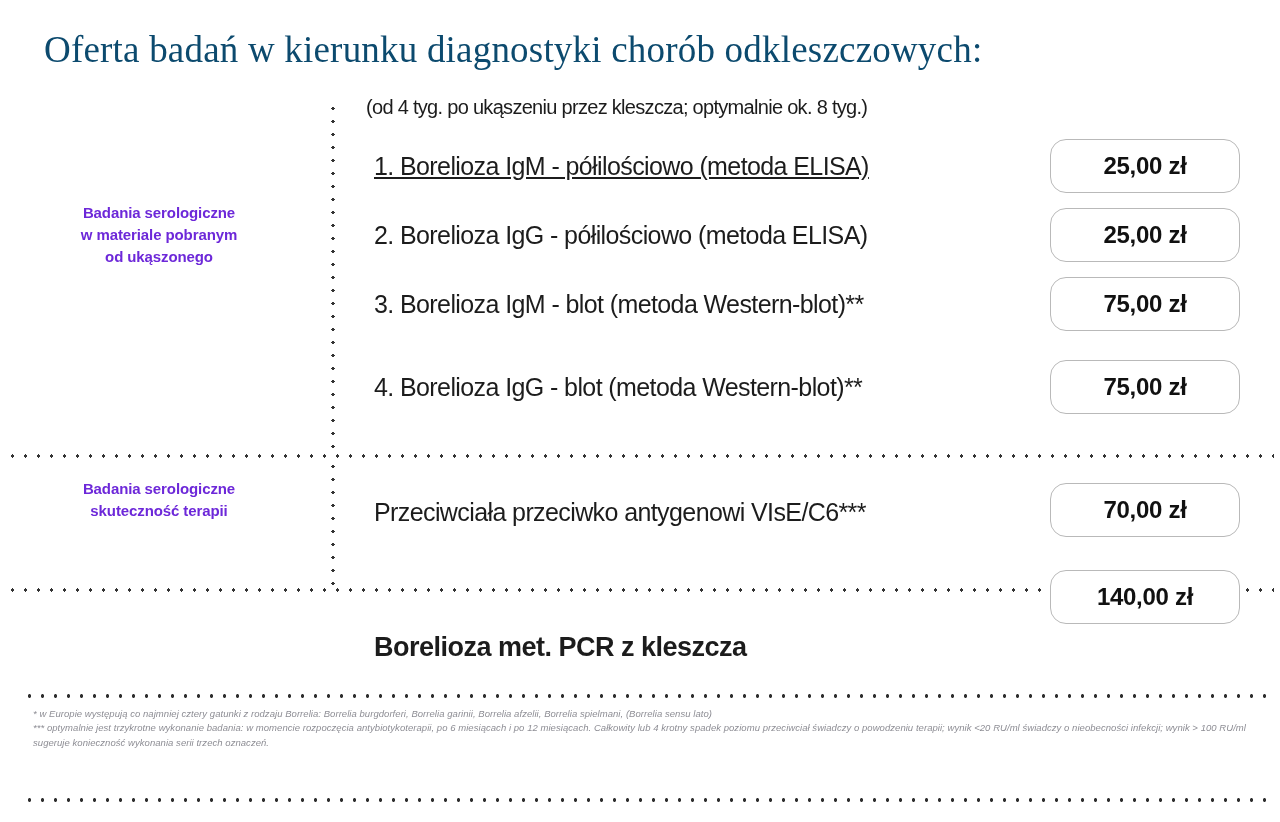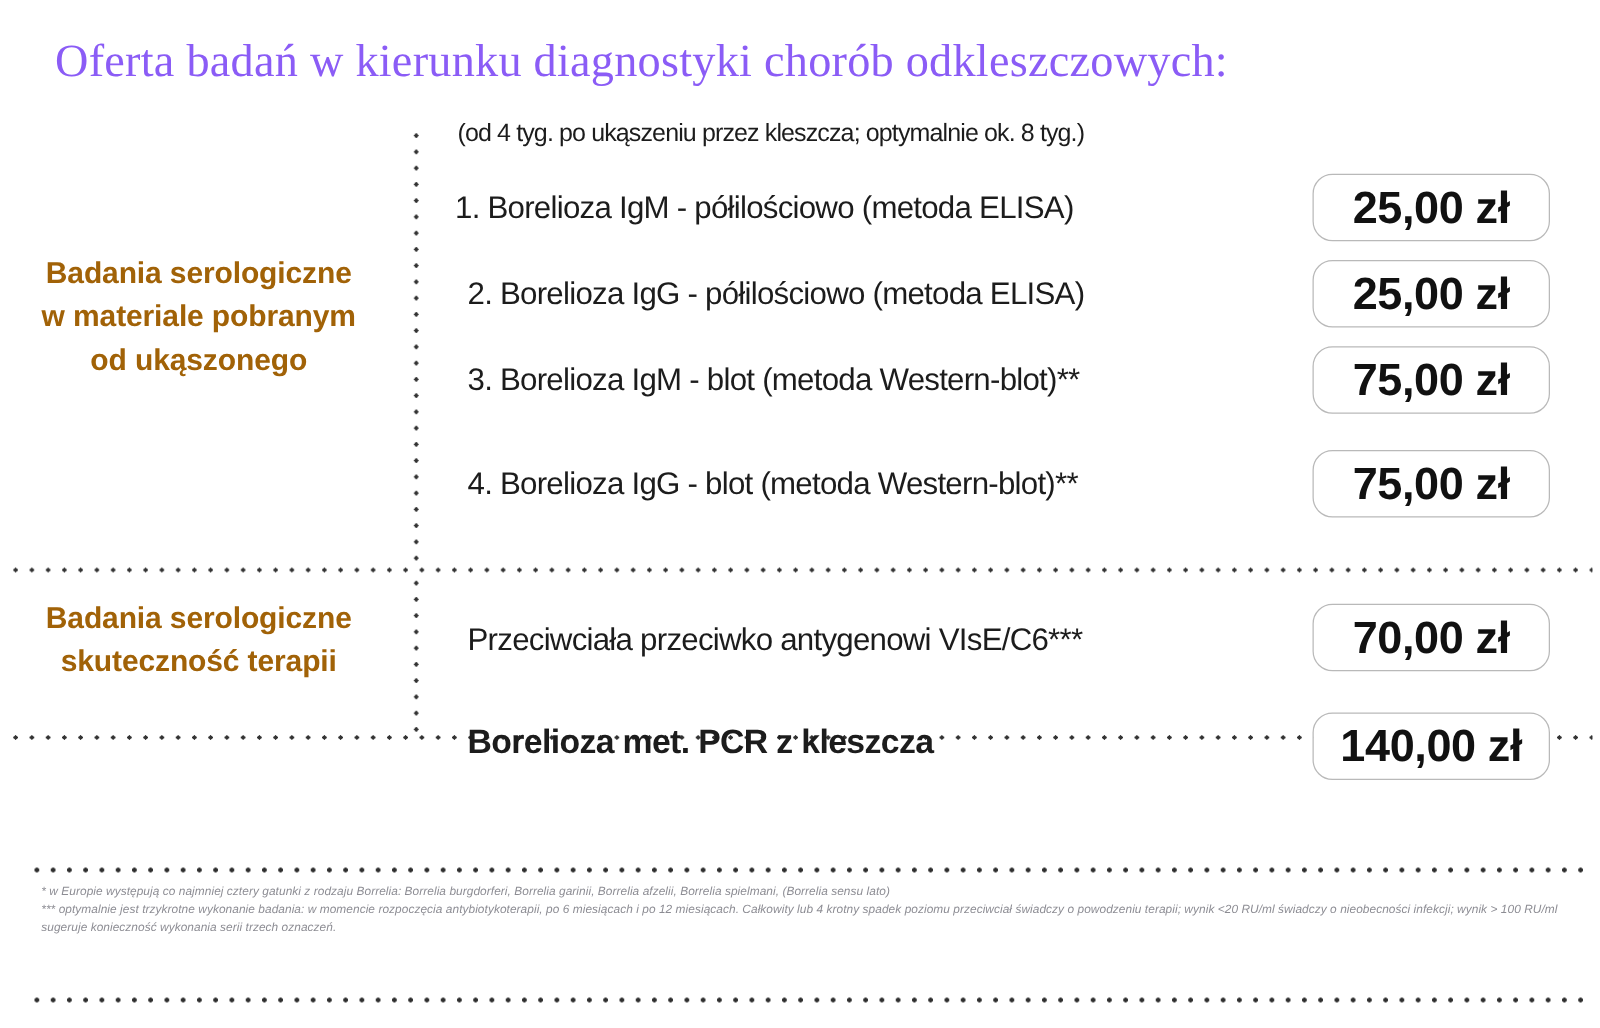"Oferta badań w kierunku diagnostyki" .page-title { color: #8b5cf6 -> #0c4a6e }
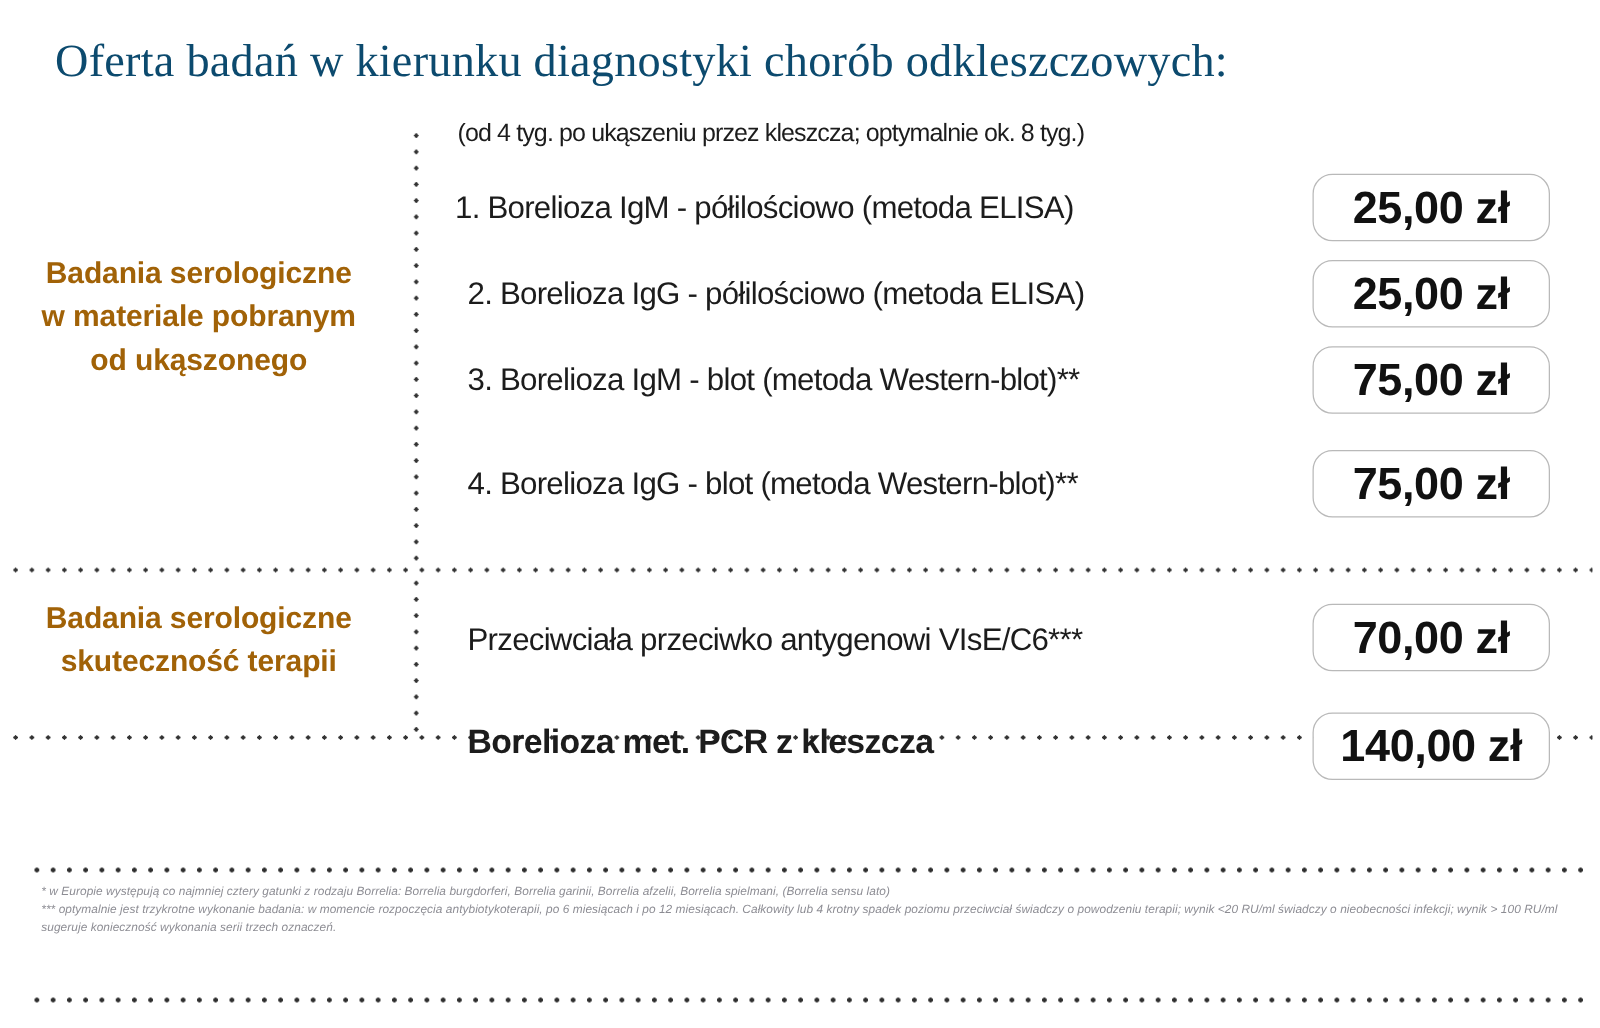"1. Borelioza IgM - półilościowo" div.content-line { left: 364px -> 374px; text-decoration: none -> underline }
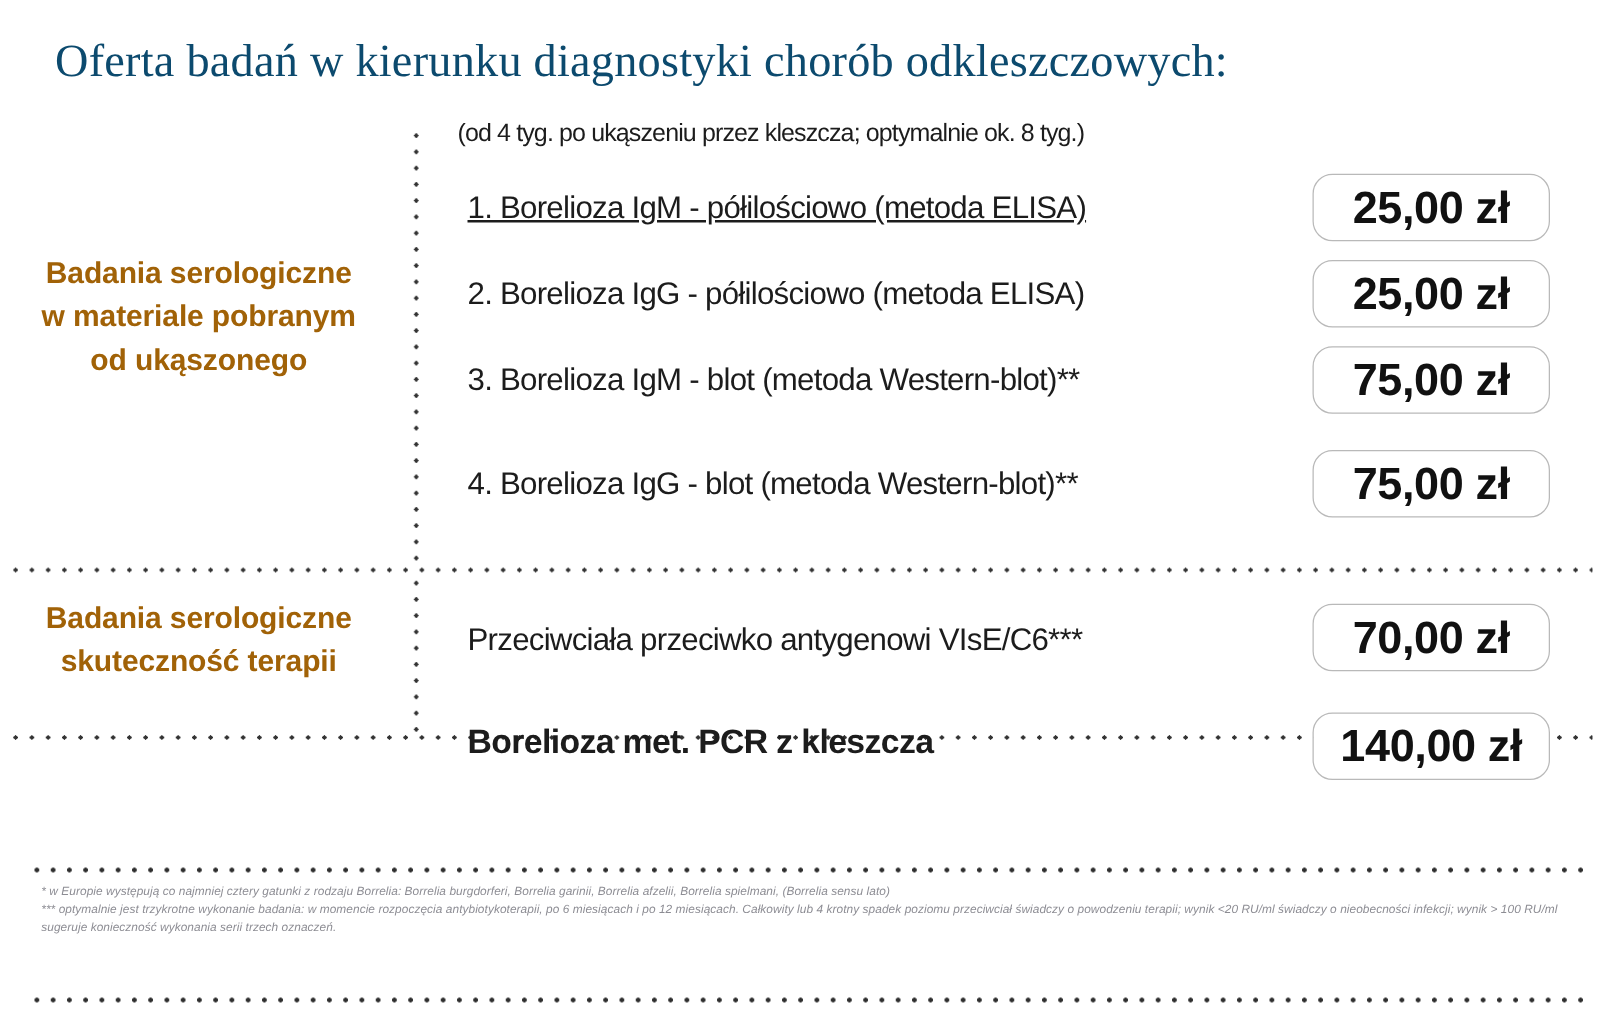"25,00 zł" .price-pill { font-size: 36px -> 24px }
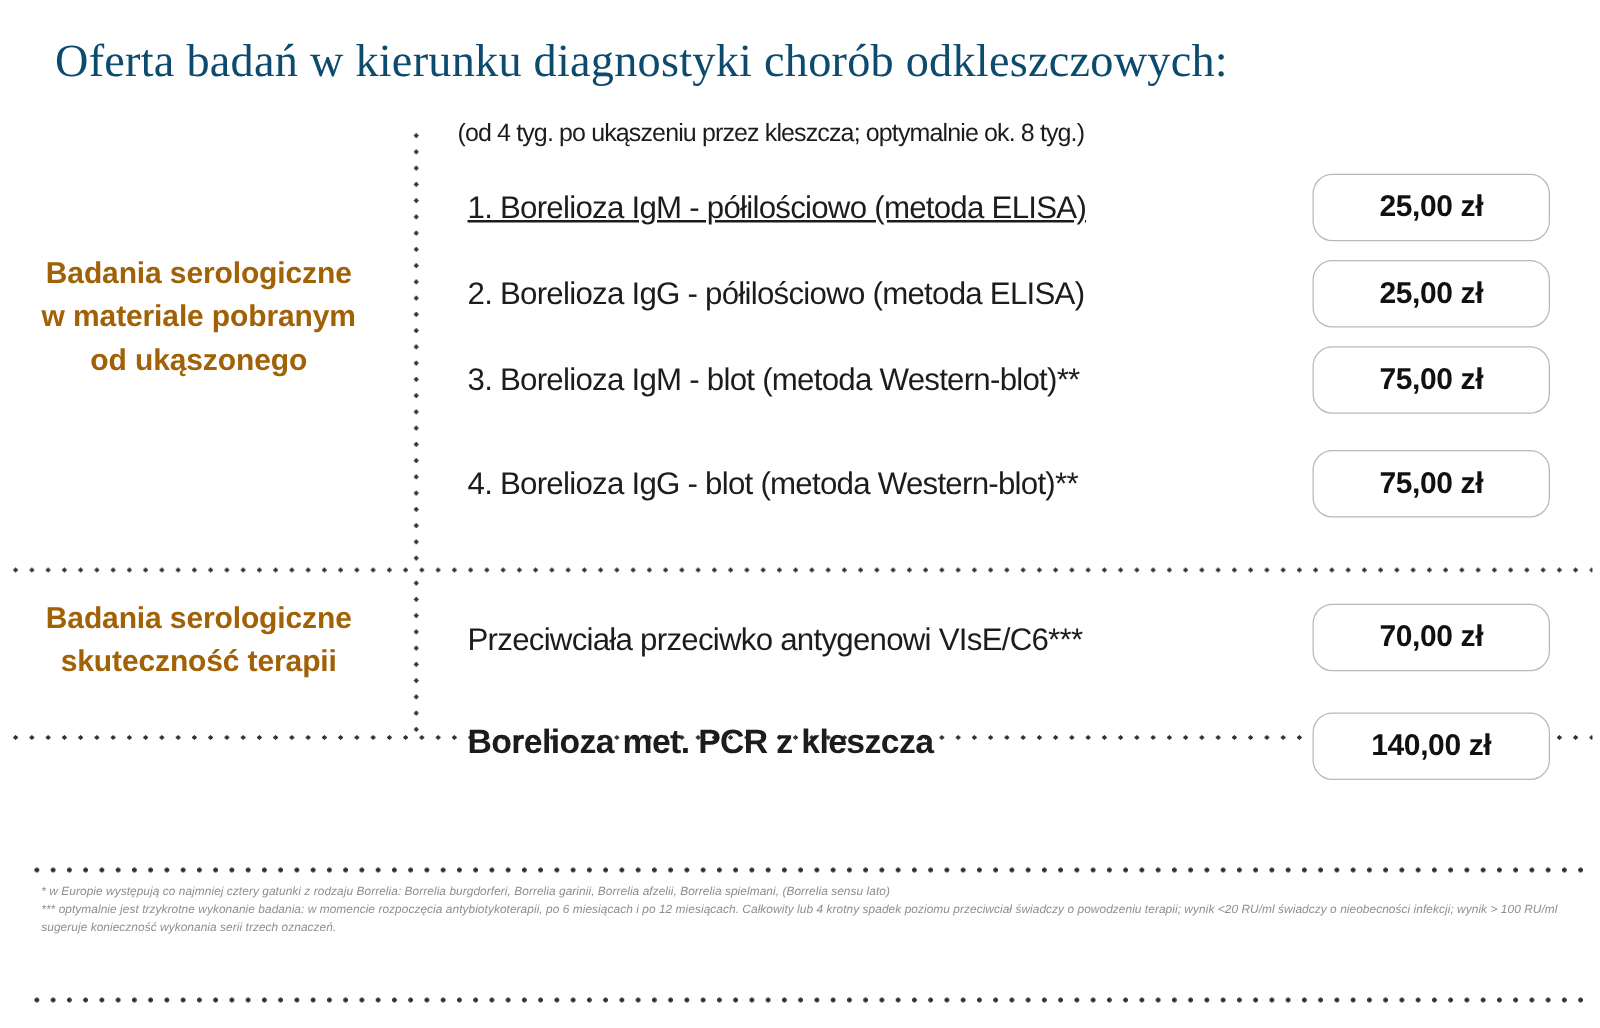"Badania serologiczne" .row-label { color: #a16207 -> #6d28d9; font-size: 24px -> 15px }
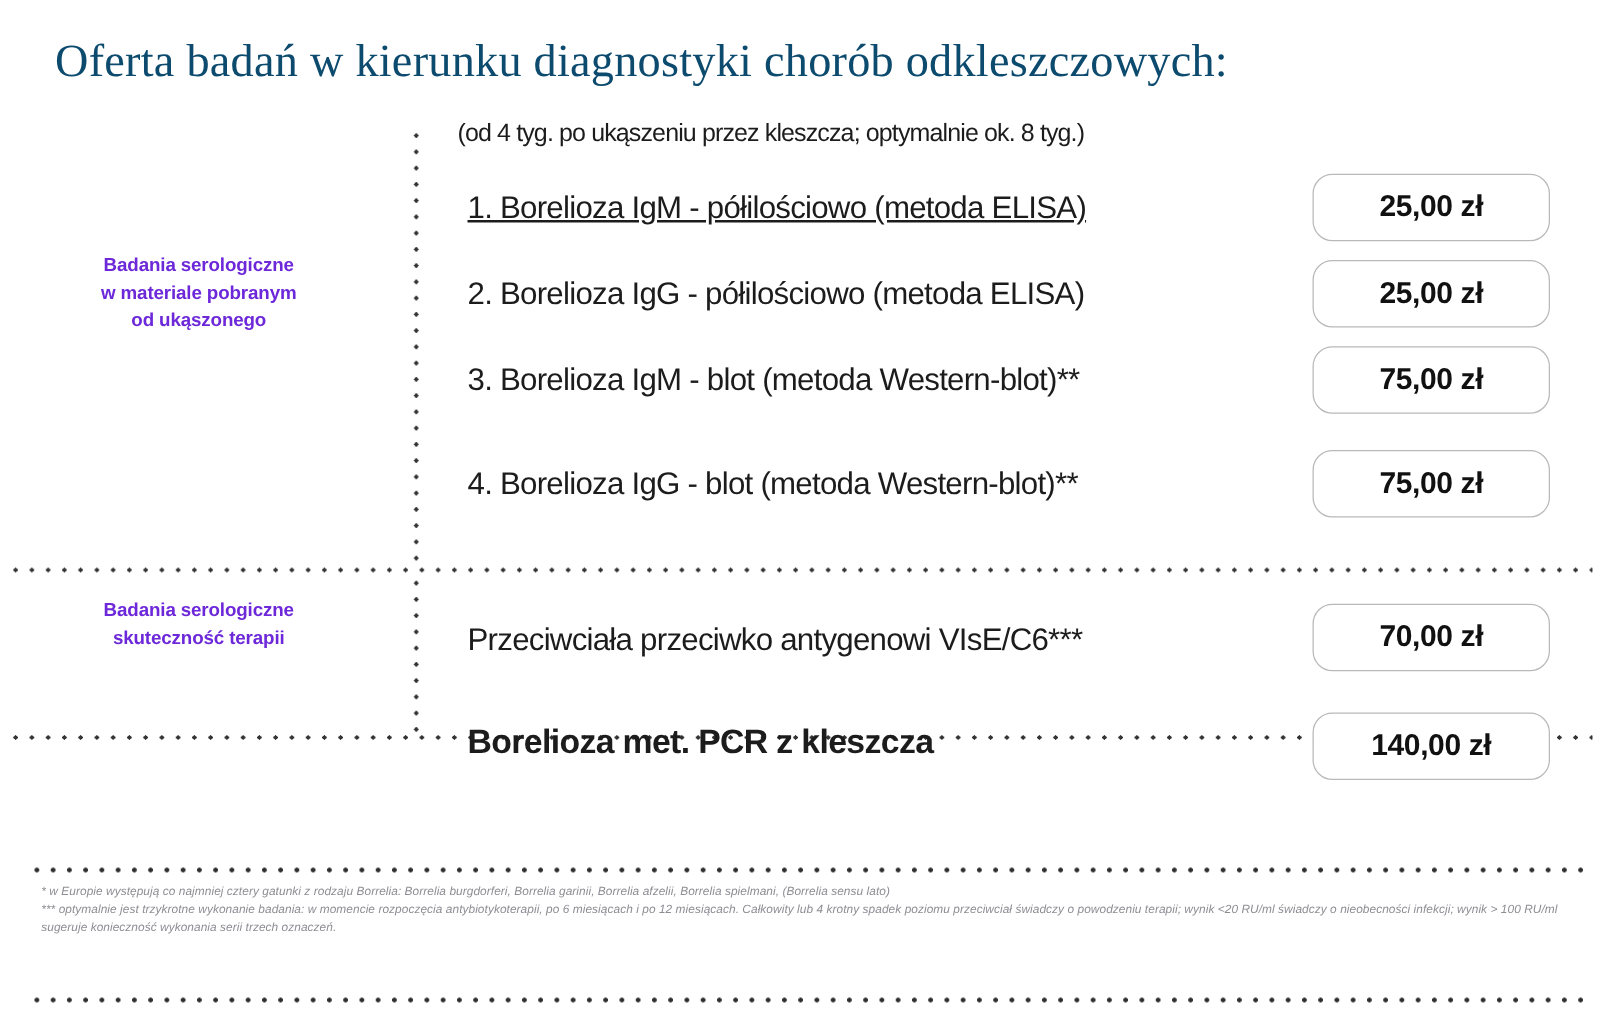"Borelioza met. PCR z kleszcza" div.content-line { top: 490px -> 544px }
